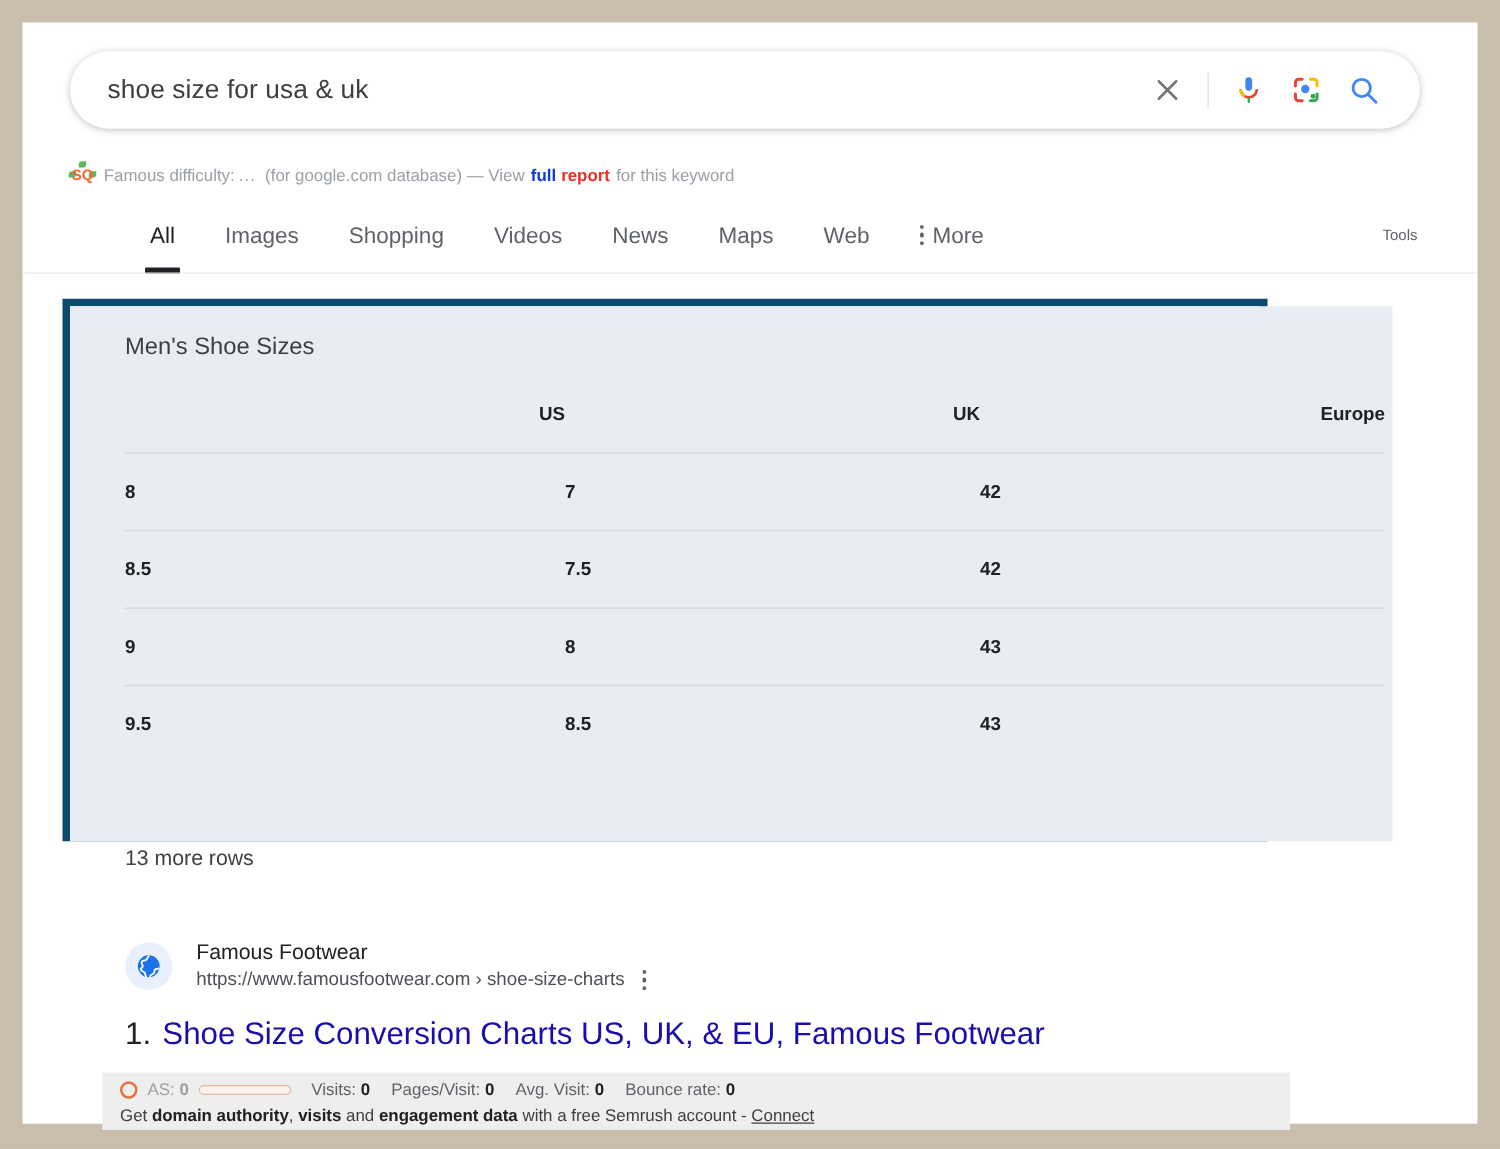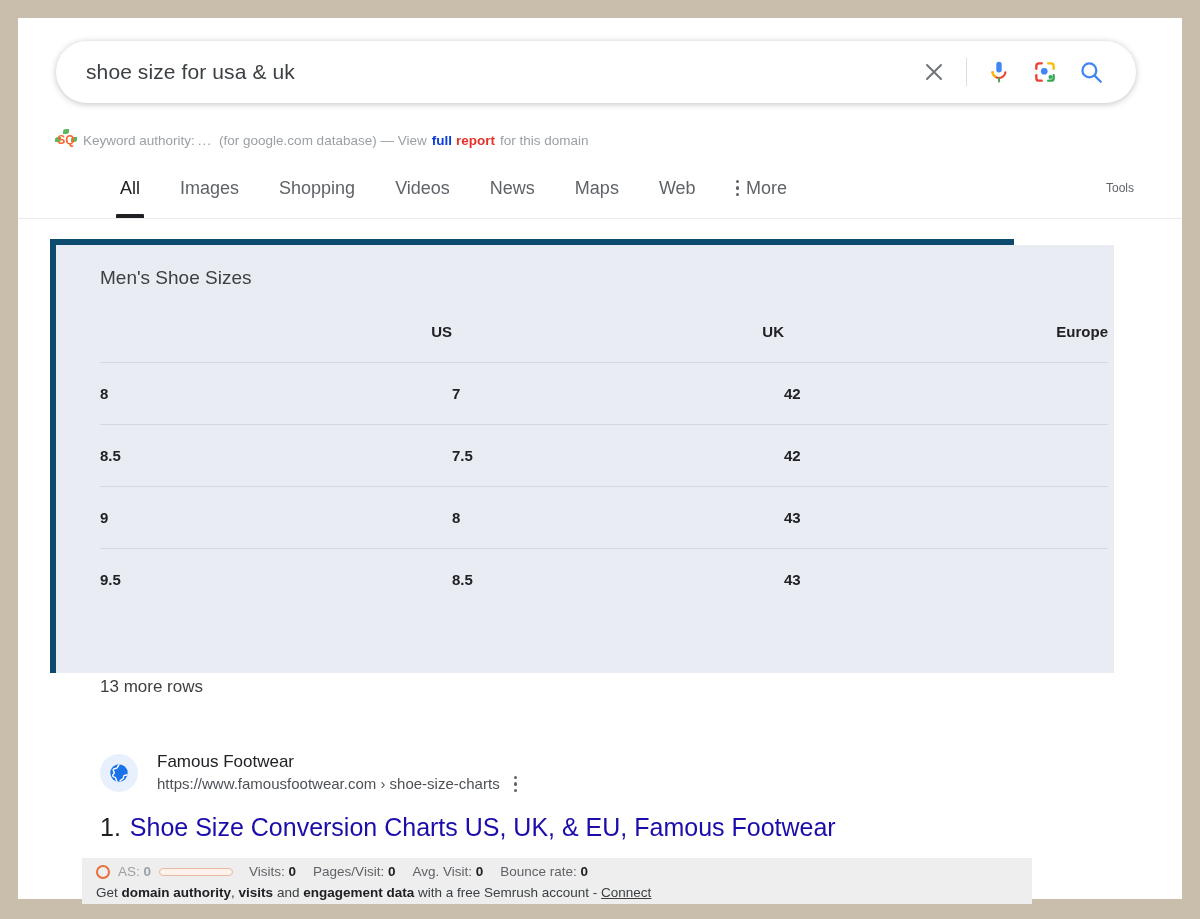"Keyword authority:" span { text: Keyword authority -> Famous difficulty }
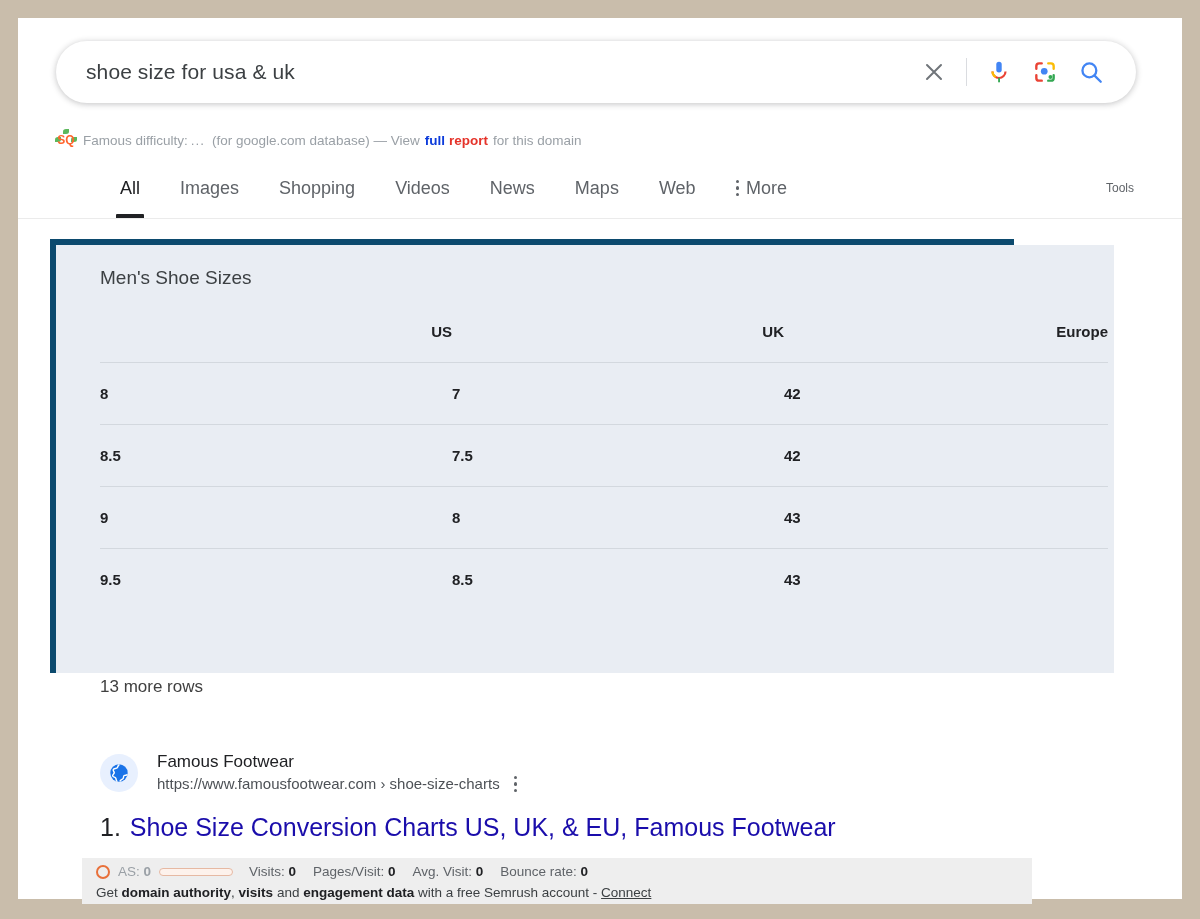"for this domain" span { text: domain -> keyword }
